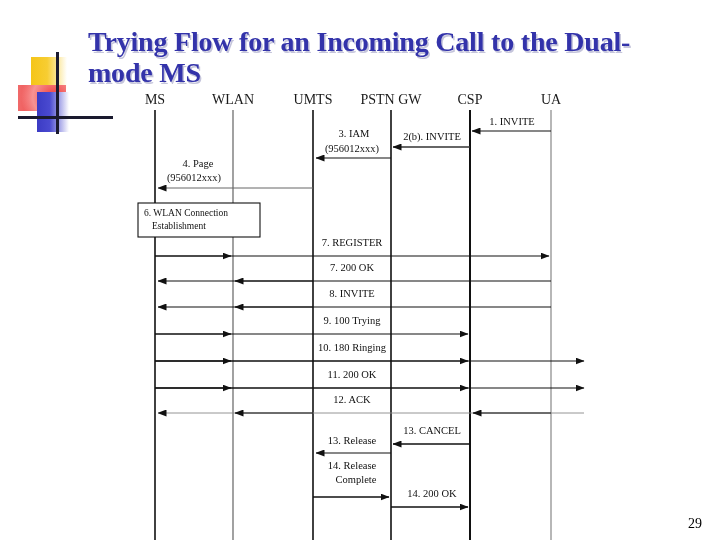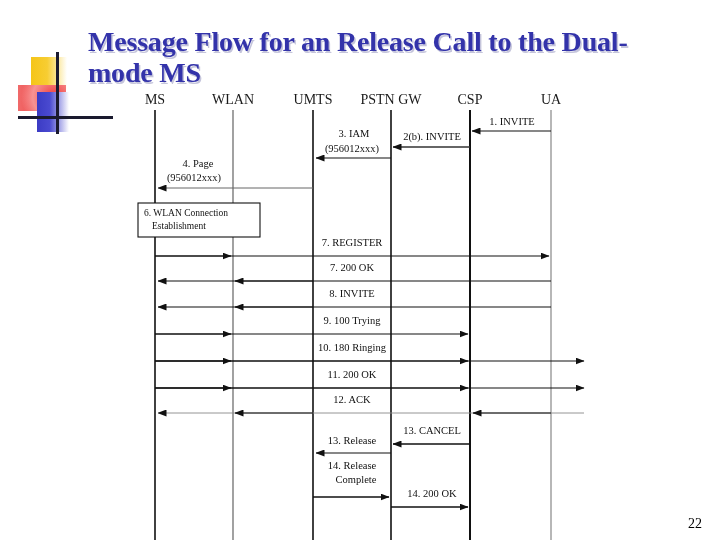"Message Flow for an Release" div { text: Message Flow for an Release -> Trying Flow for an Incoming }
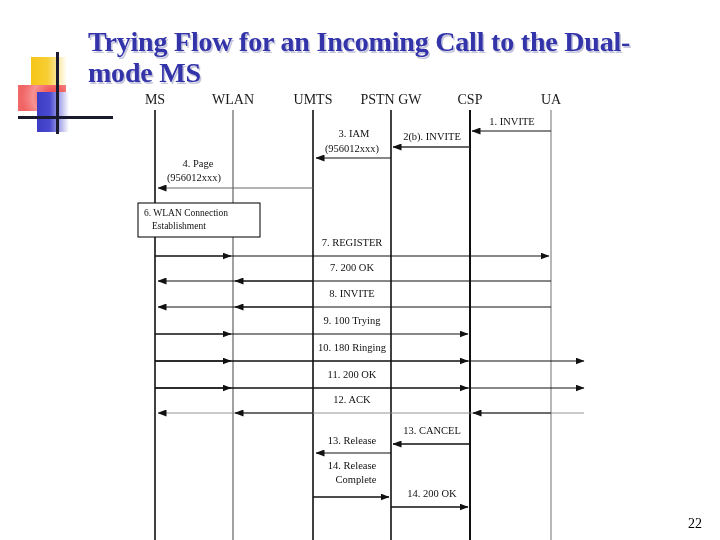"22" div { text: 22 -> 29 }
